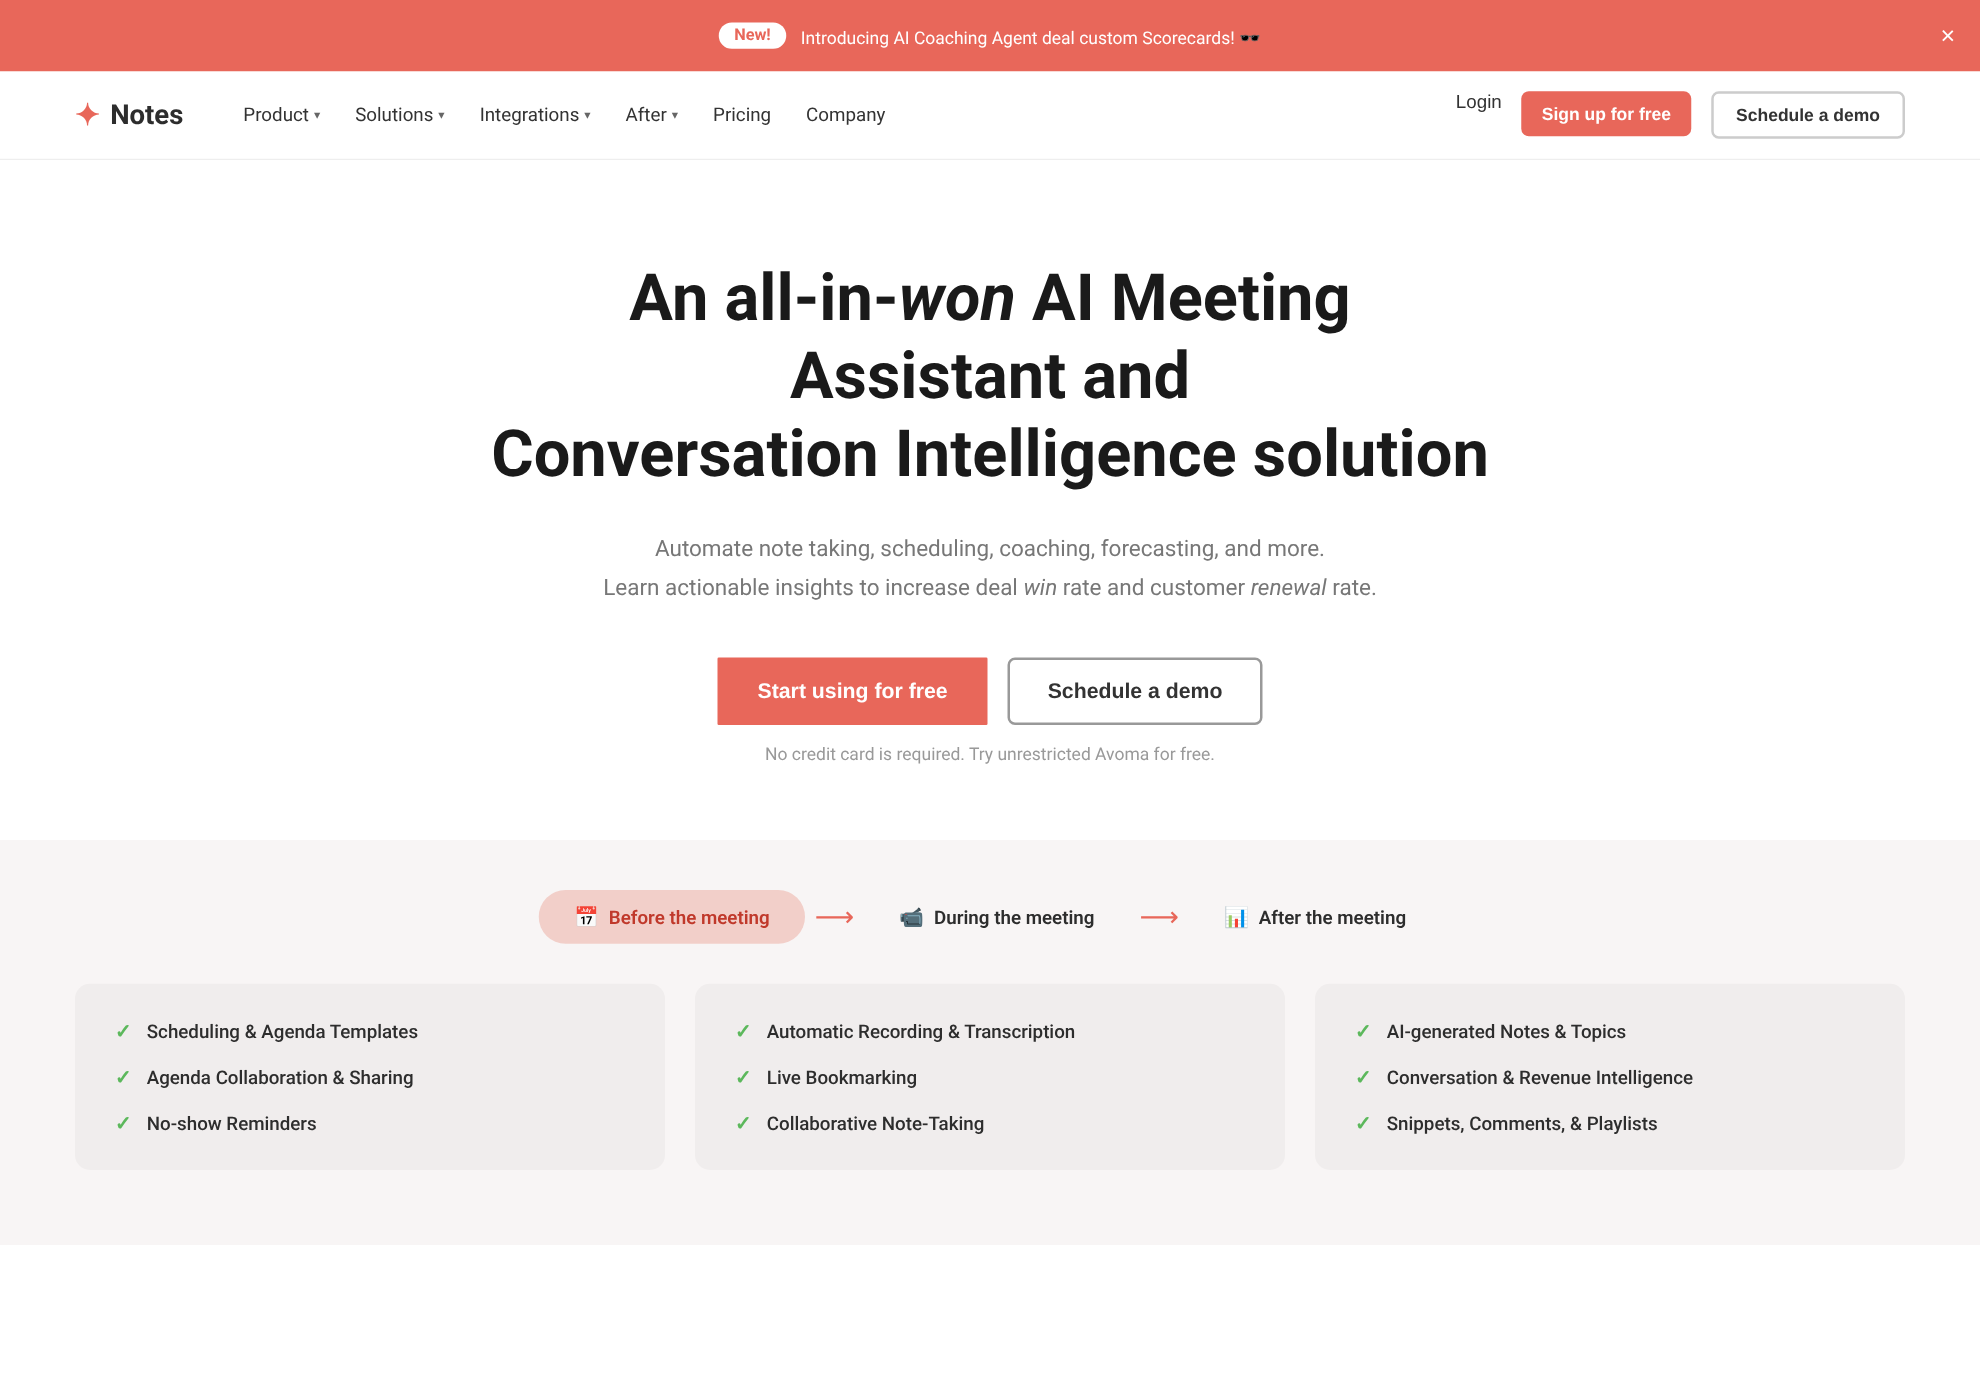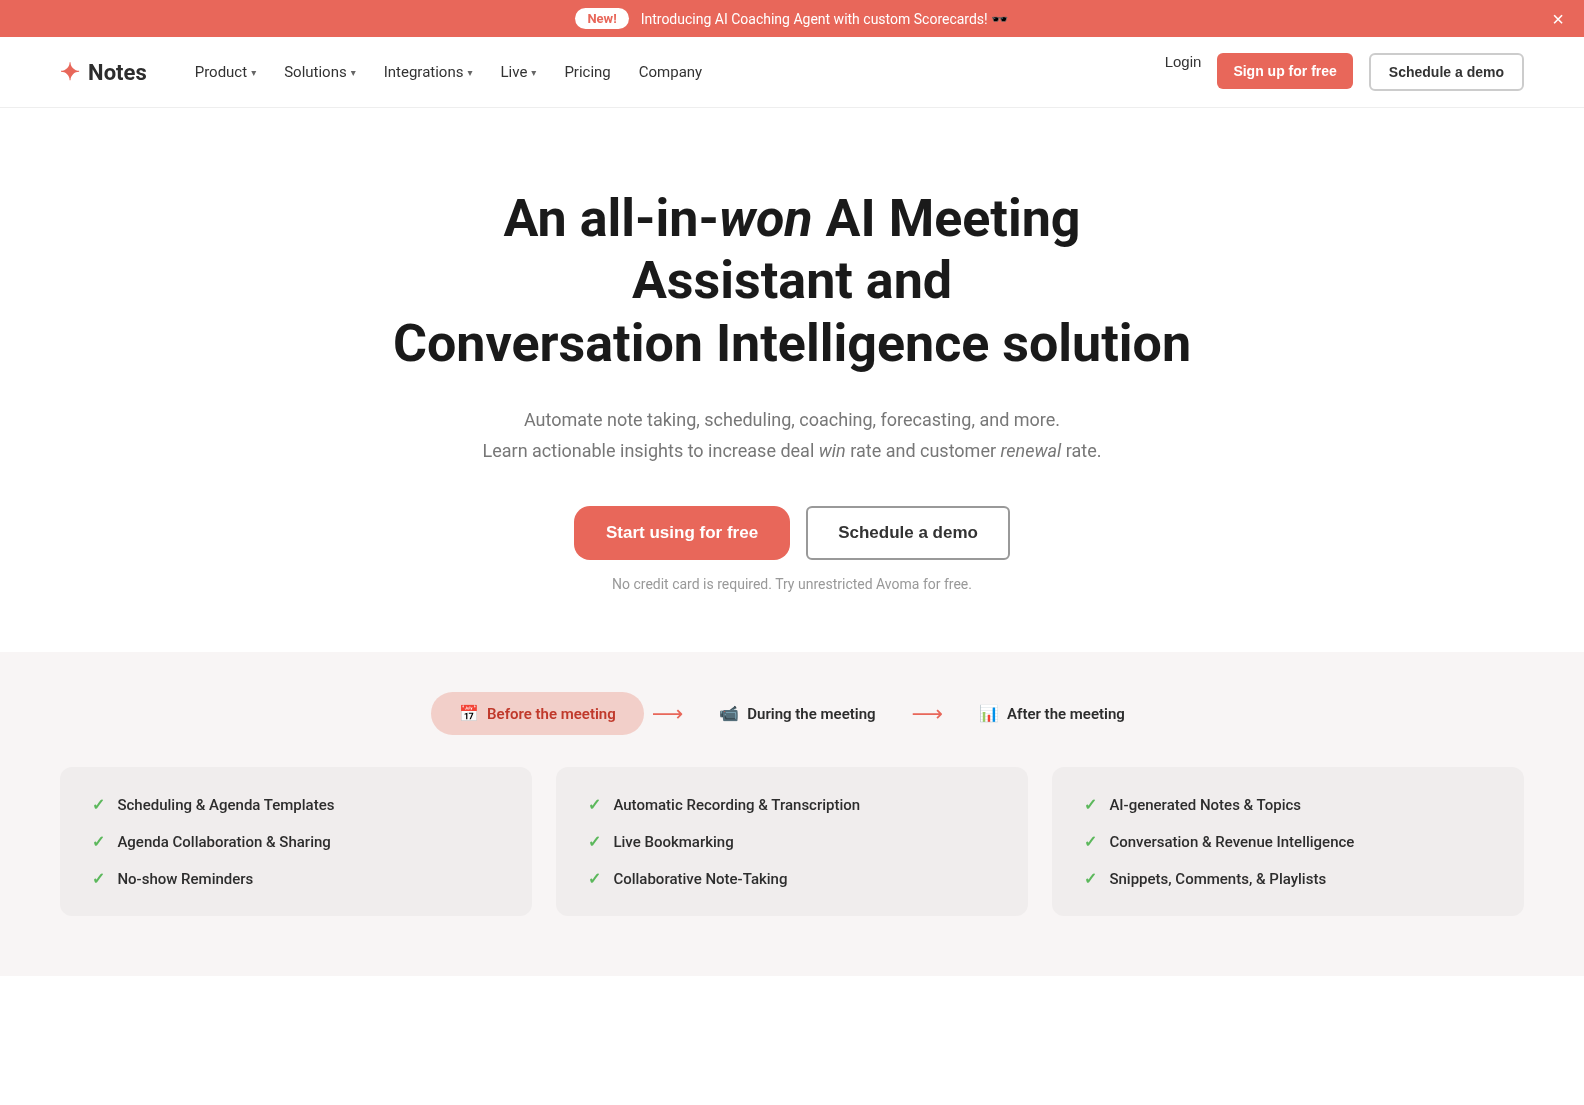"New!" .banner { align-items: center -> flex-end; padding: 8px 40px -> 18px 40px }
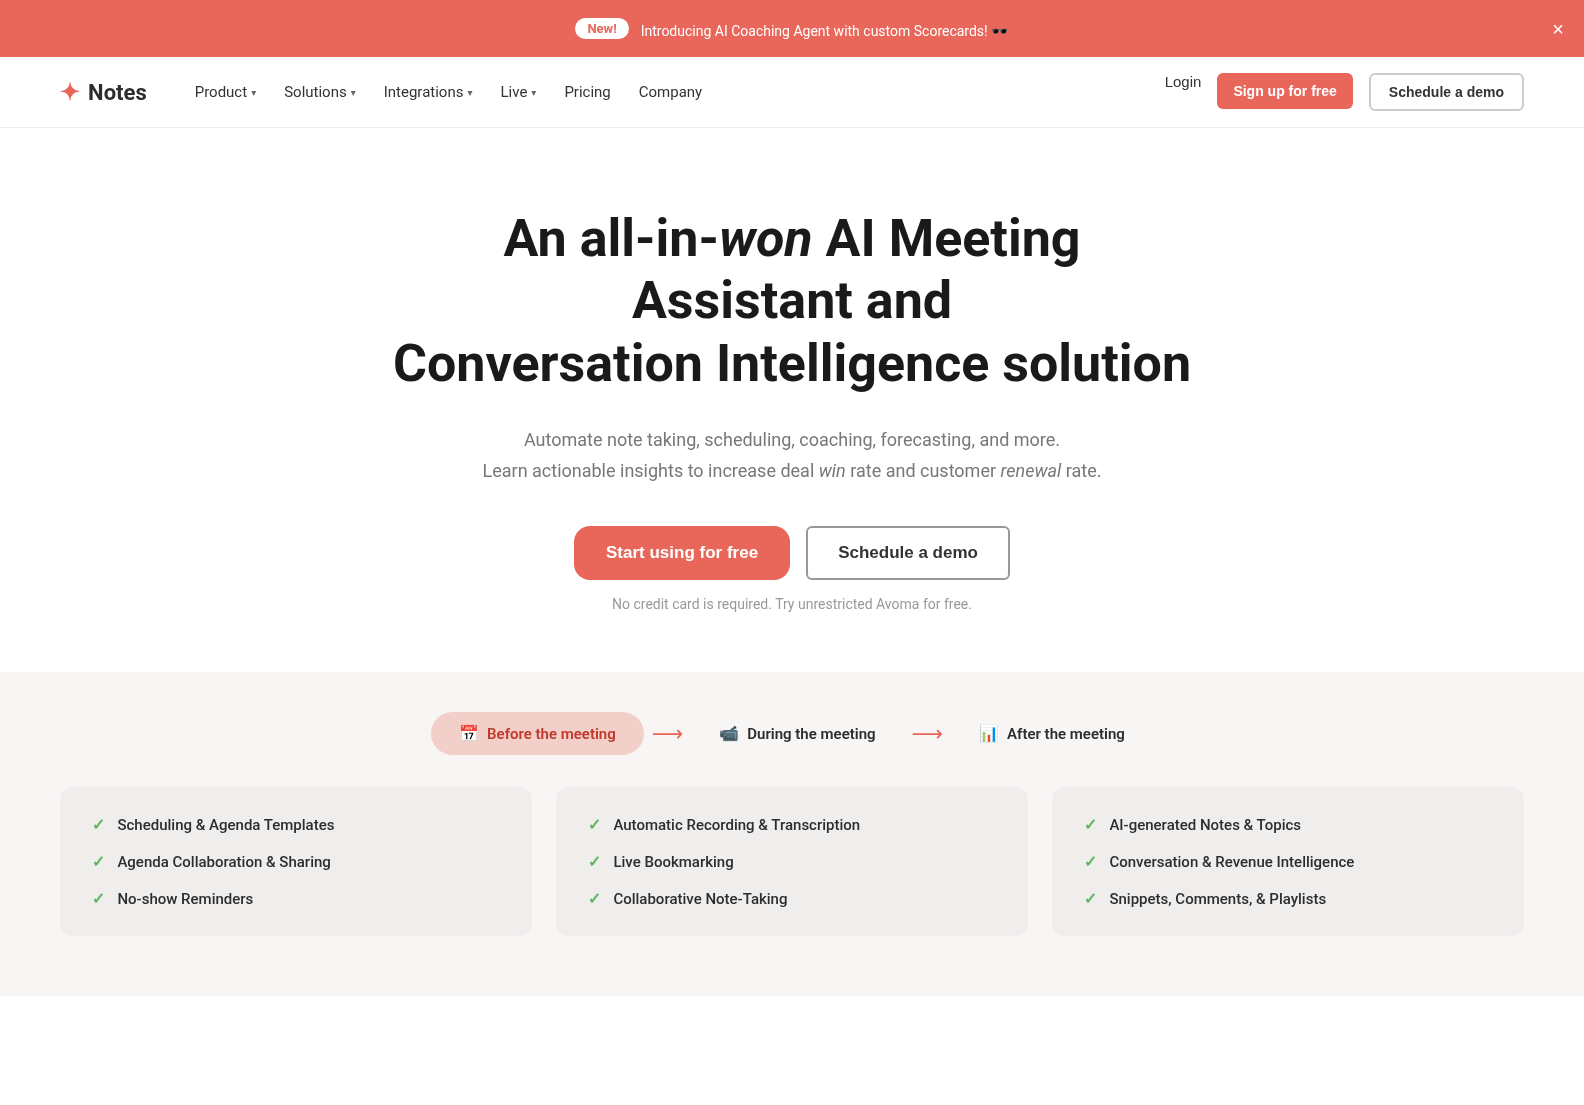"Introducing AI Coaching Agent with" span { text: with -> deal }
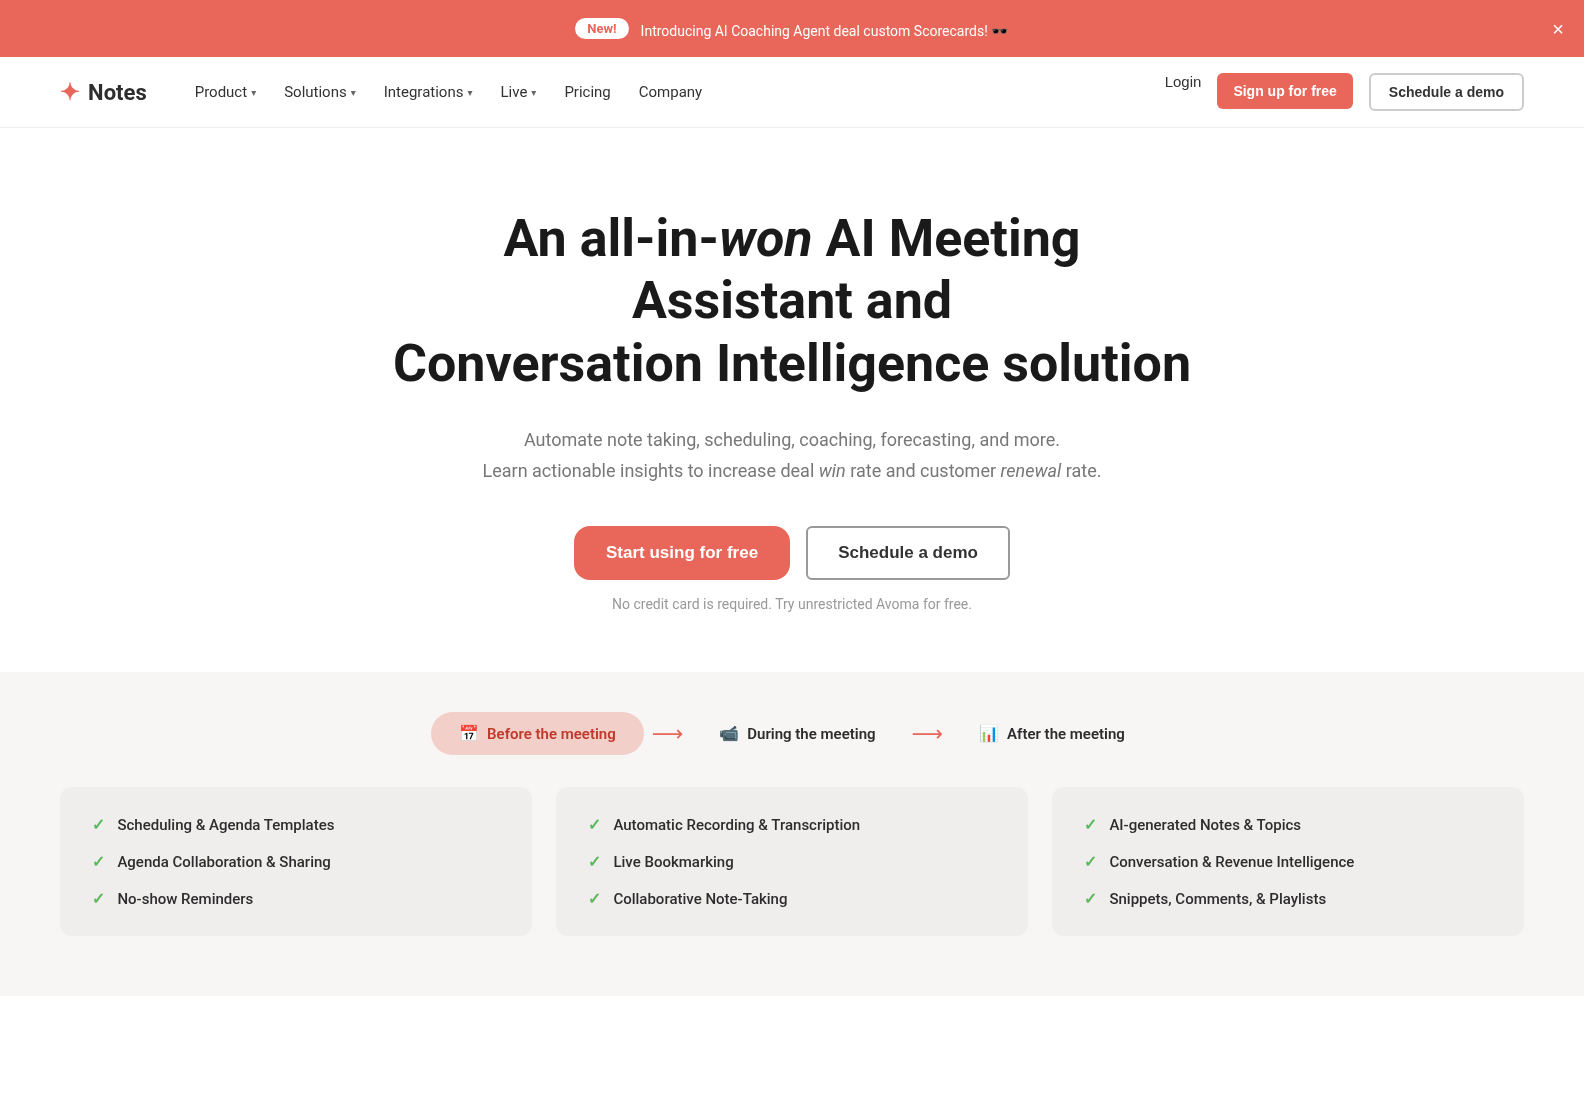"Live" span { text: Live -> After }
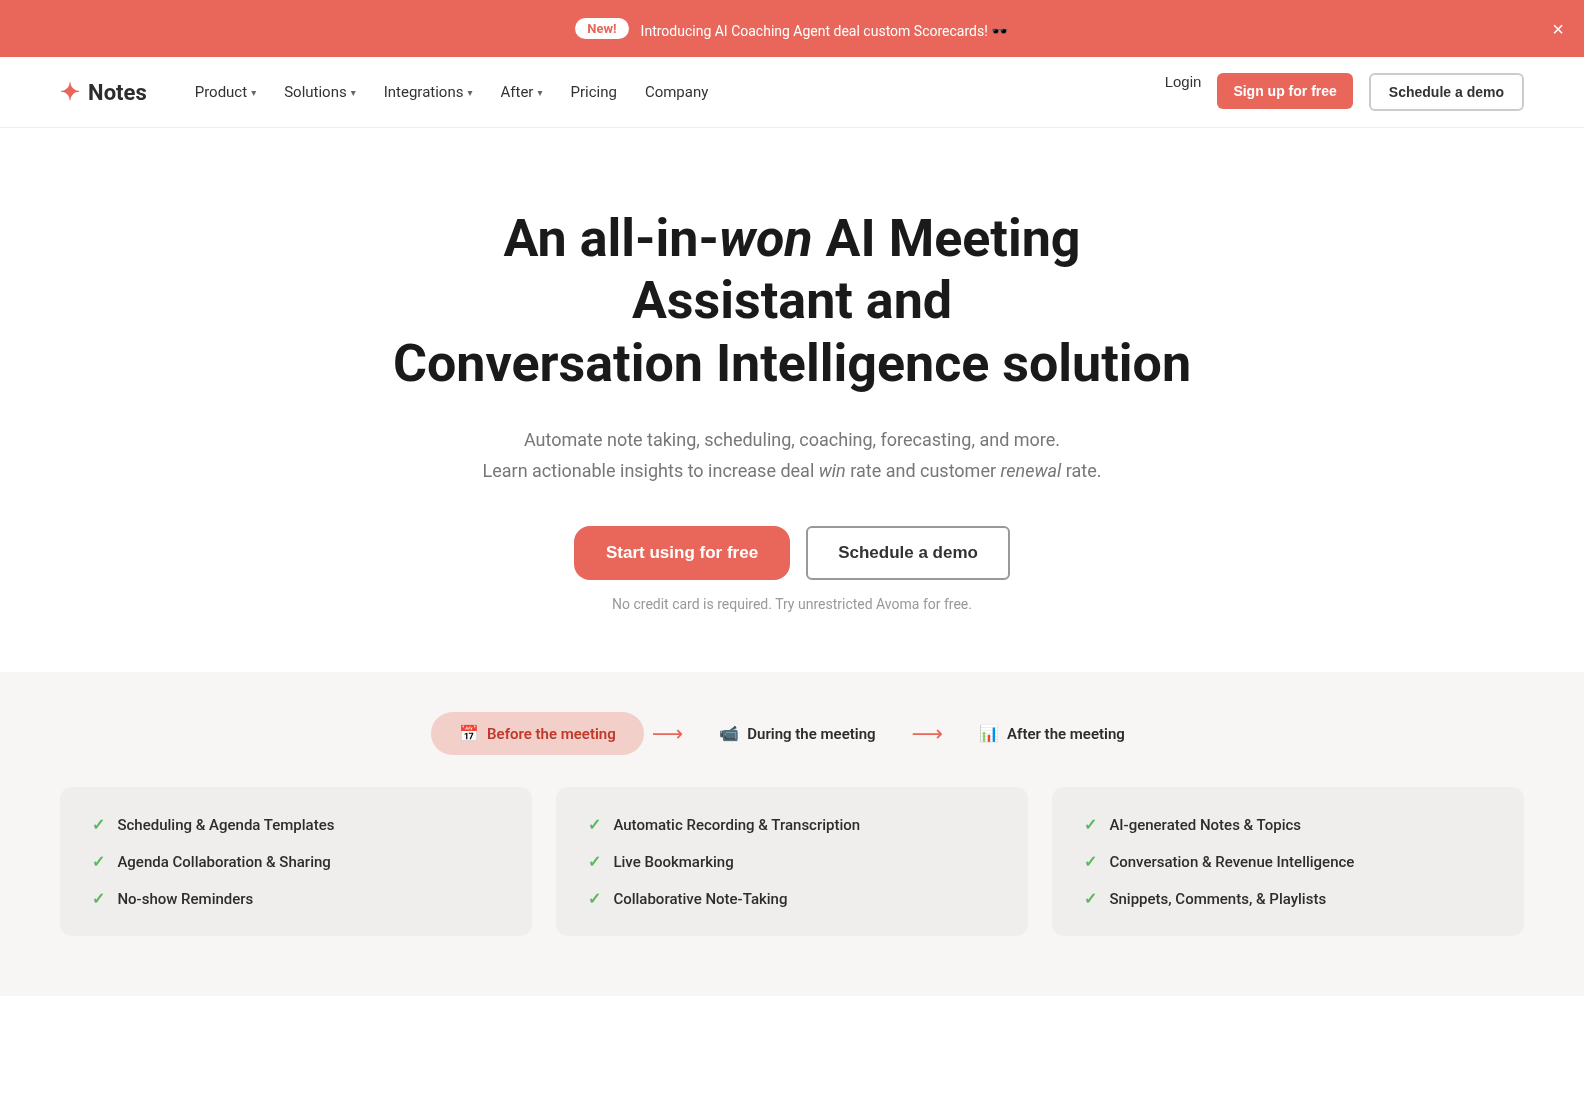"Start using for free" .btn-start { border-radius: 16px -> 1px }
